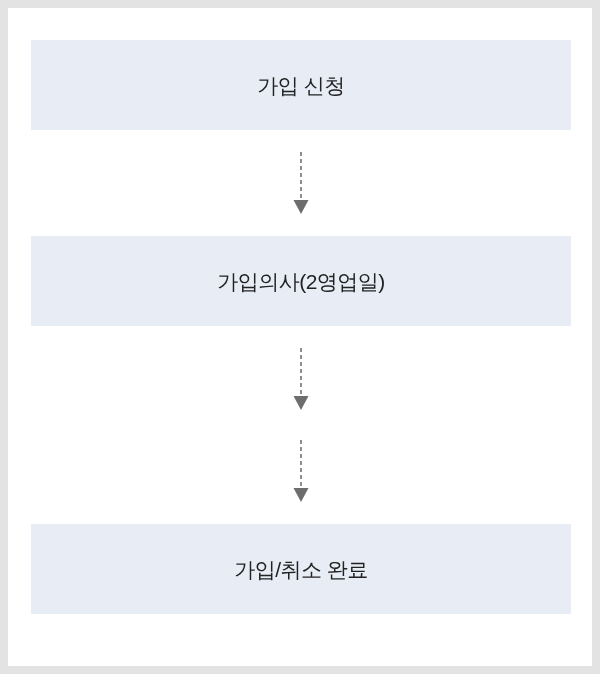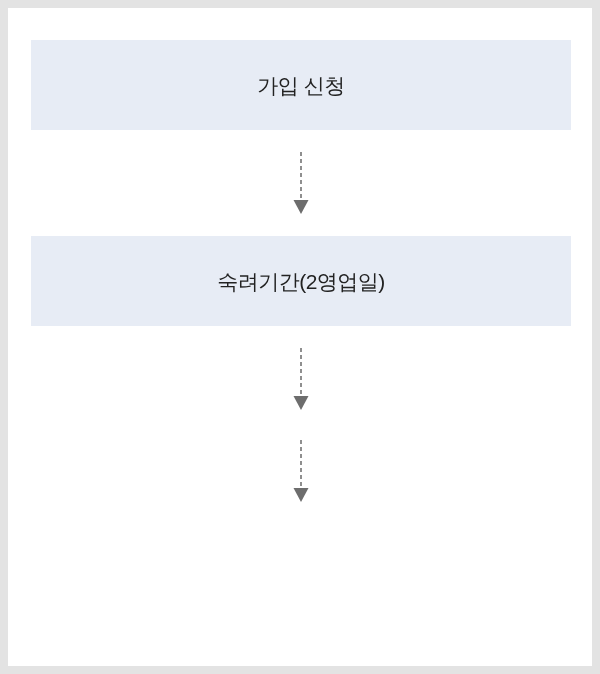"숙려기간(2영업일)" span.label { text: 숙려기간 -> 가입의사 }
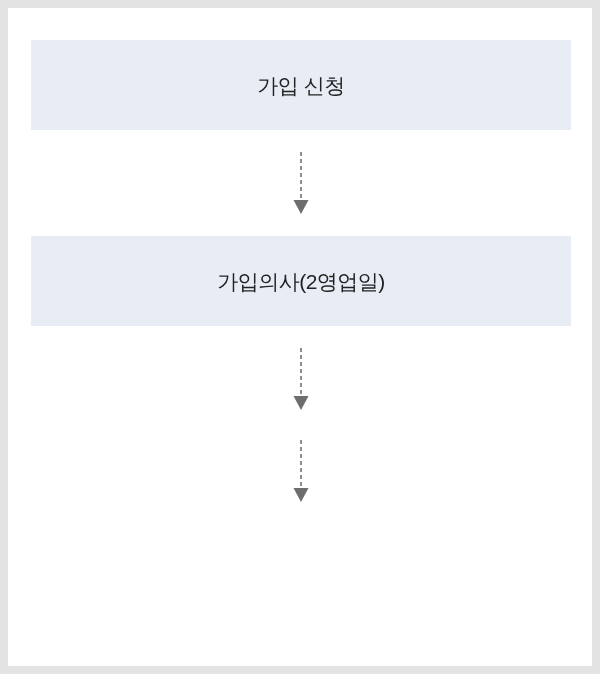"가입/취소 완료" div.flow-box { html: none -> <div> <span>가입/취소 완료</span> </div> }
